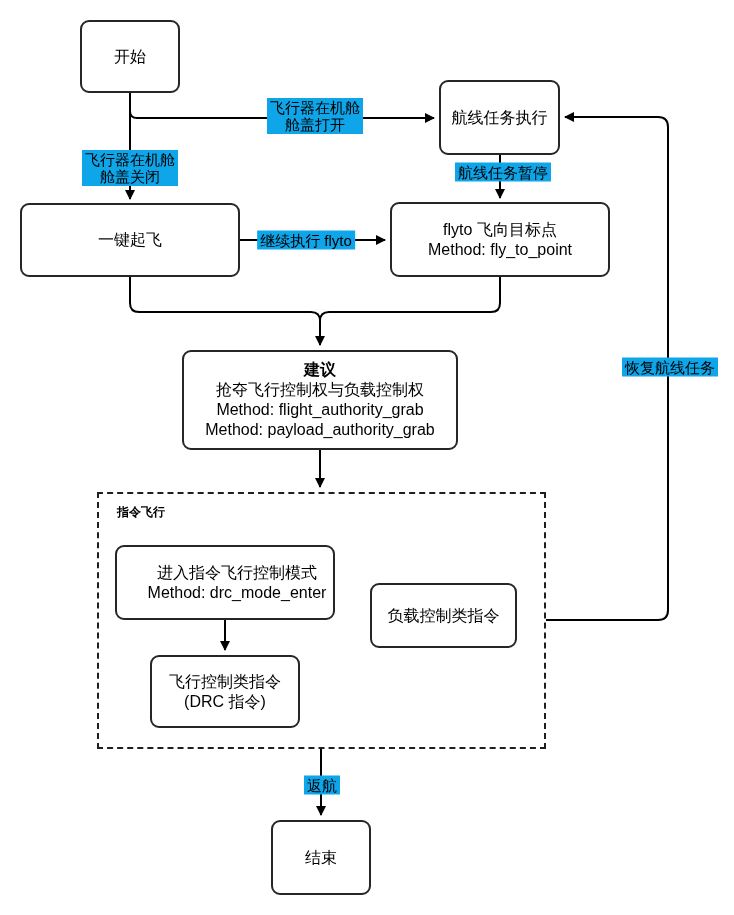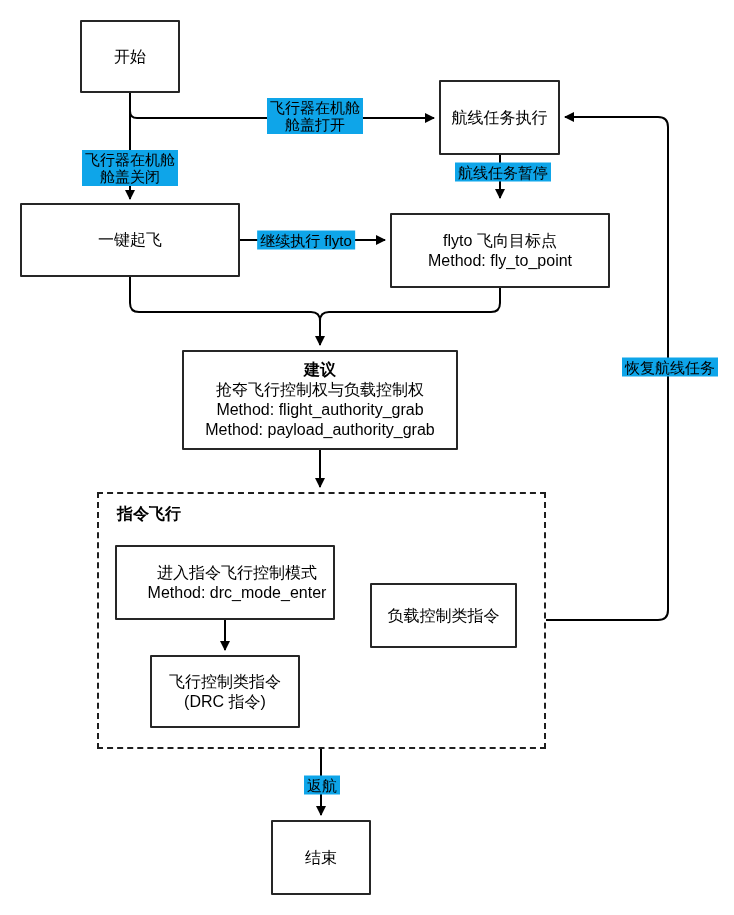"开始" .node { border-radius: 1px -> 9px }
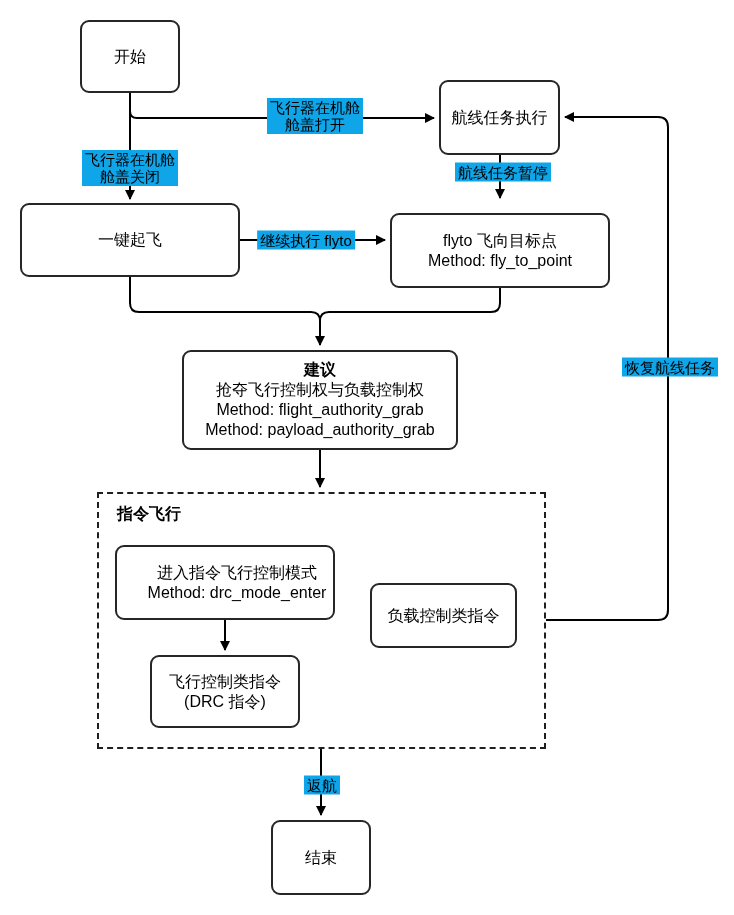"flyto 飞向目标点" div.node { top: 213px -> 202px }
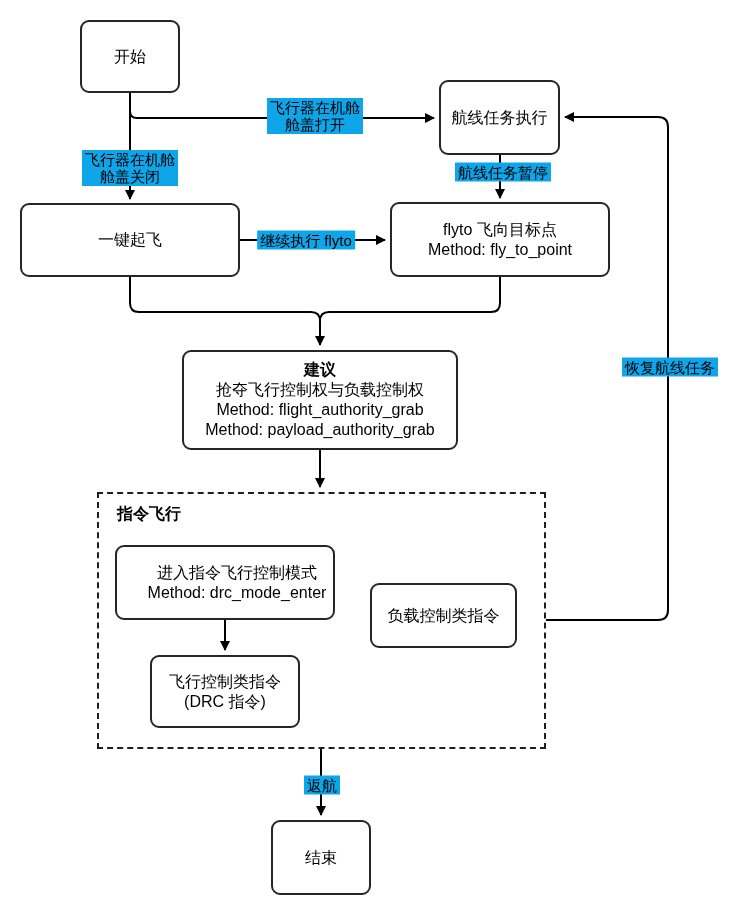"指令飞行" .group-label { font-size: 16px -> 12px }
